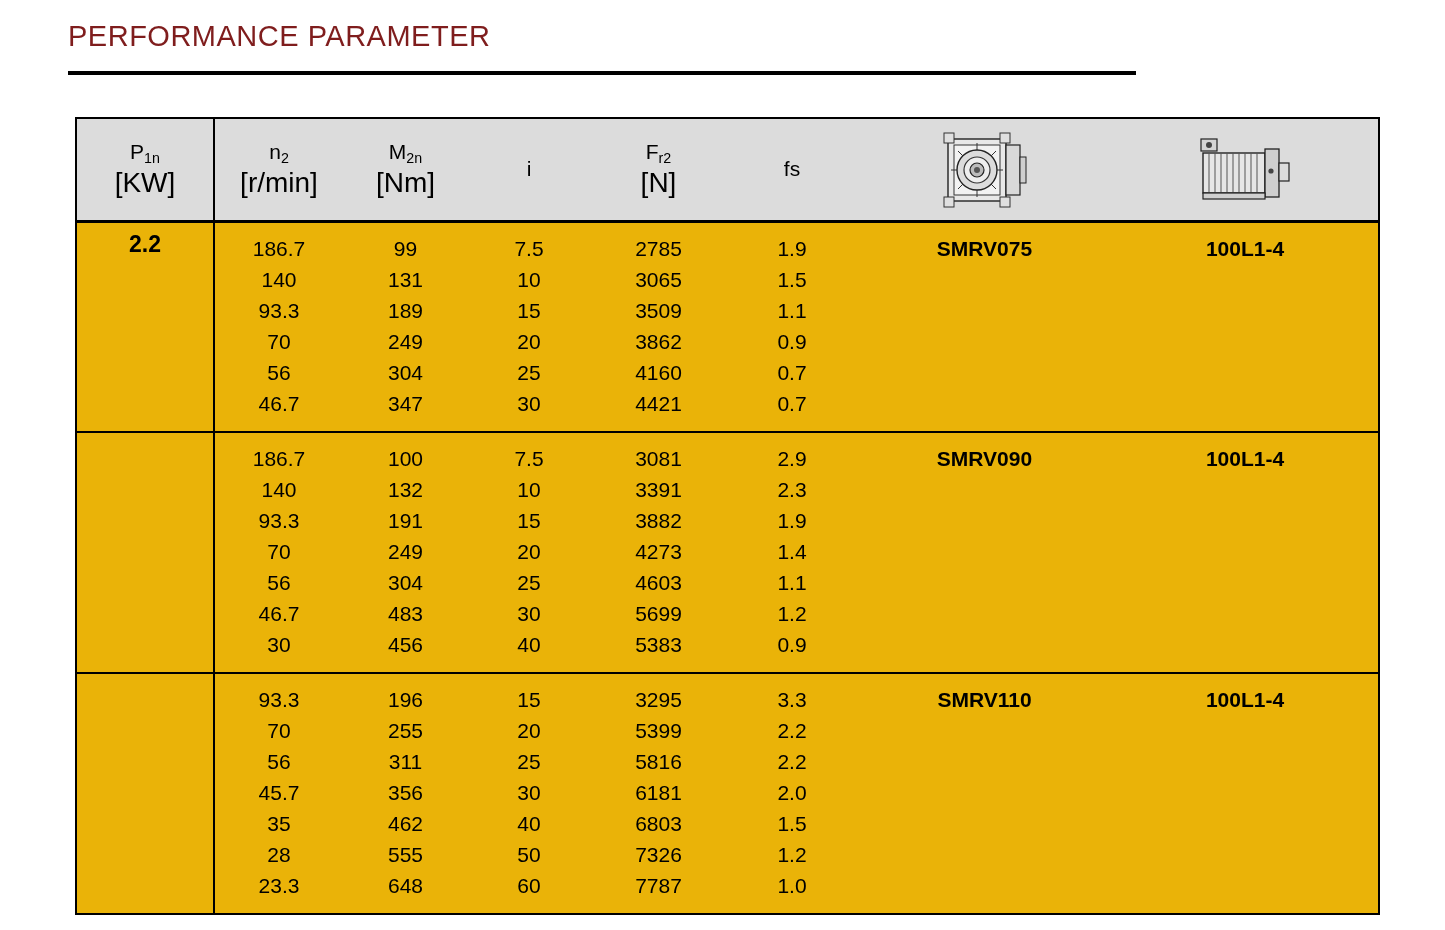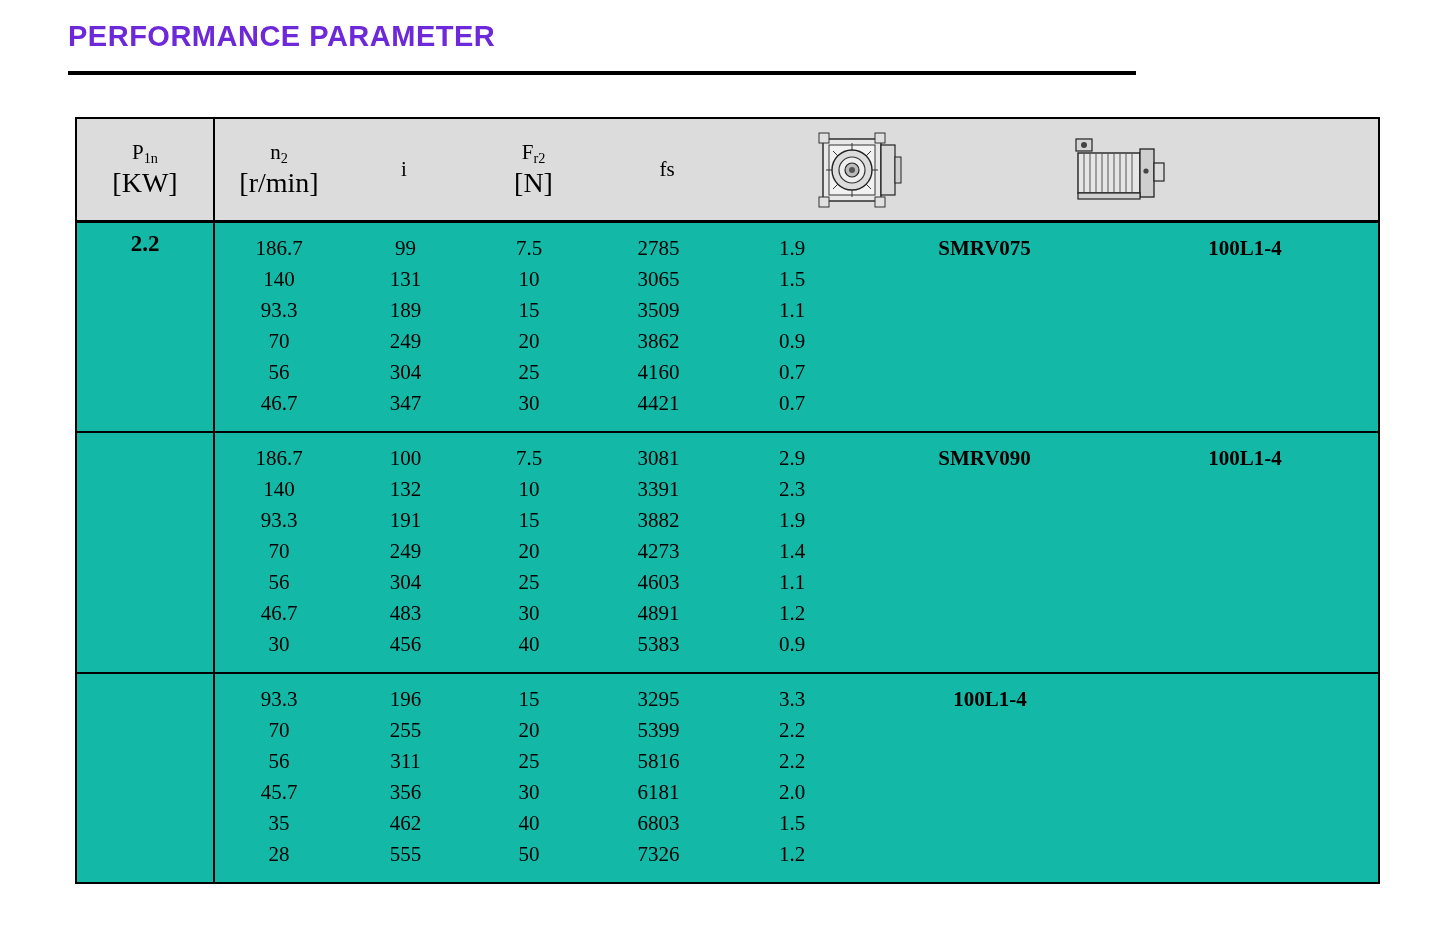"PERFORMANCE PARAMETER" .page-title { color: #6d28d9 -> #7f1d1d; font-weight: bold -> none }
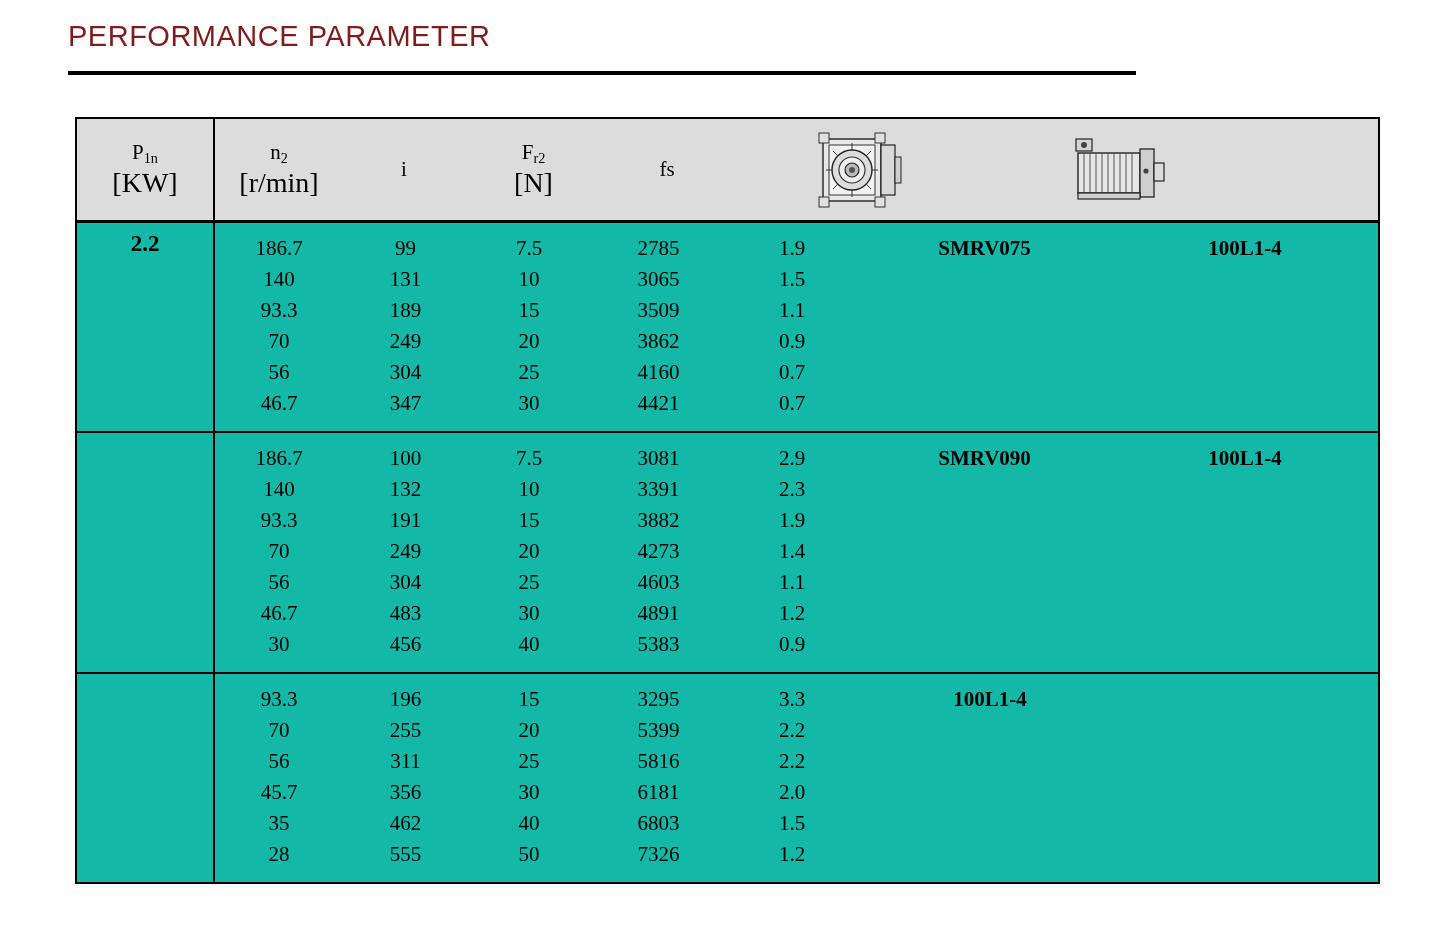"P1n" .table-wrap { background: #14b8a6 -> #eab308; font-family: Liberation Serif, serif -> none }
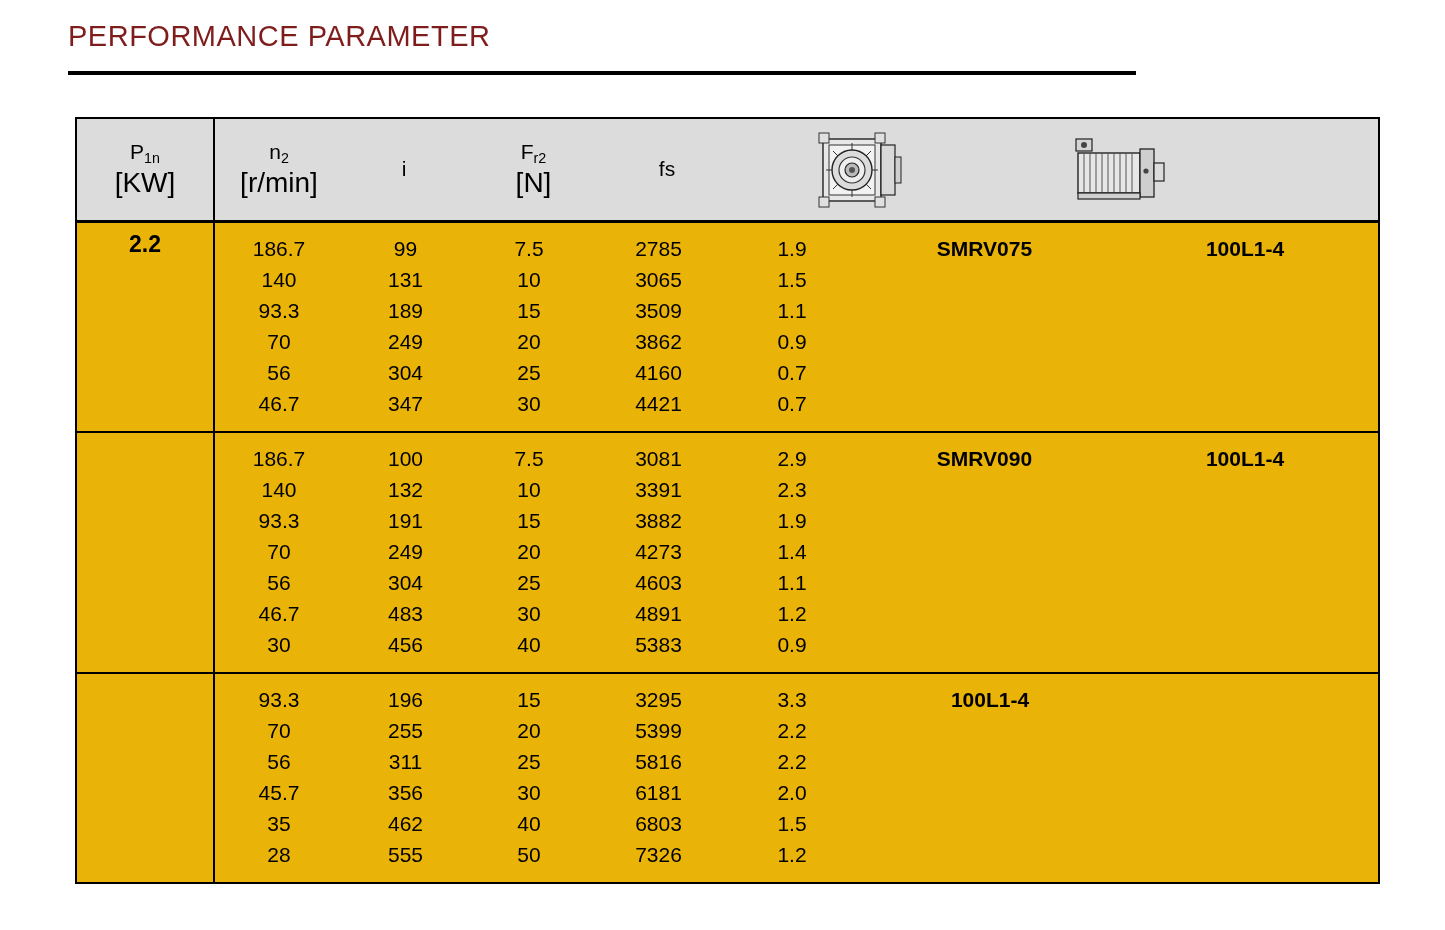"M2n" div.th { html: none -> <div> <div>M<sub>2n</sub></div> <div>[Nm]</div> </div> }
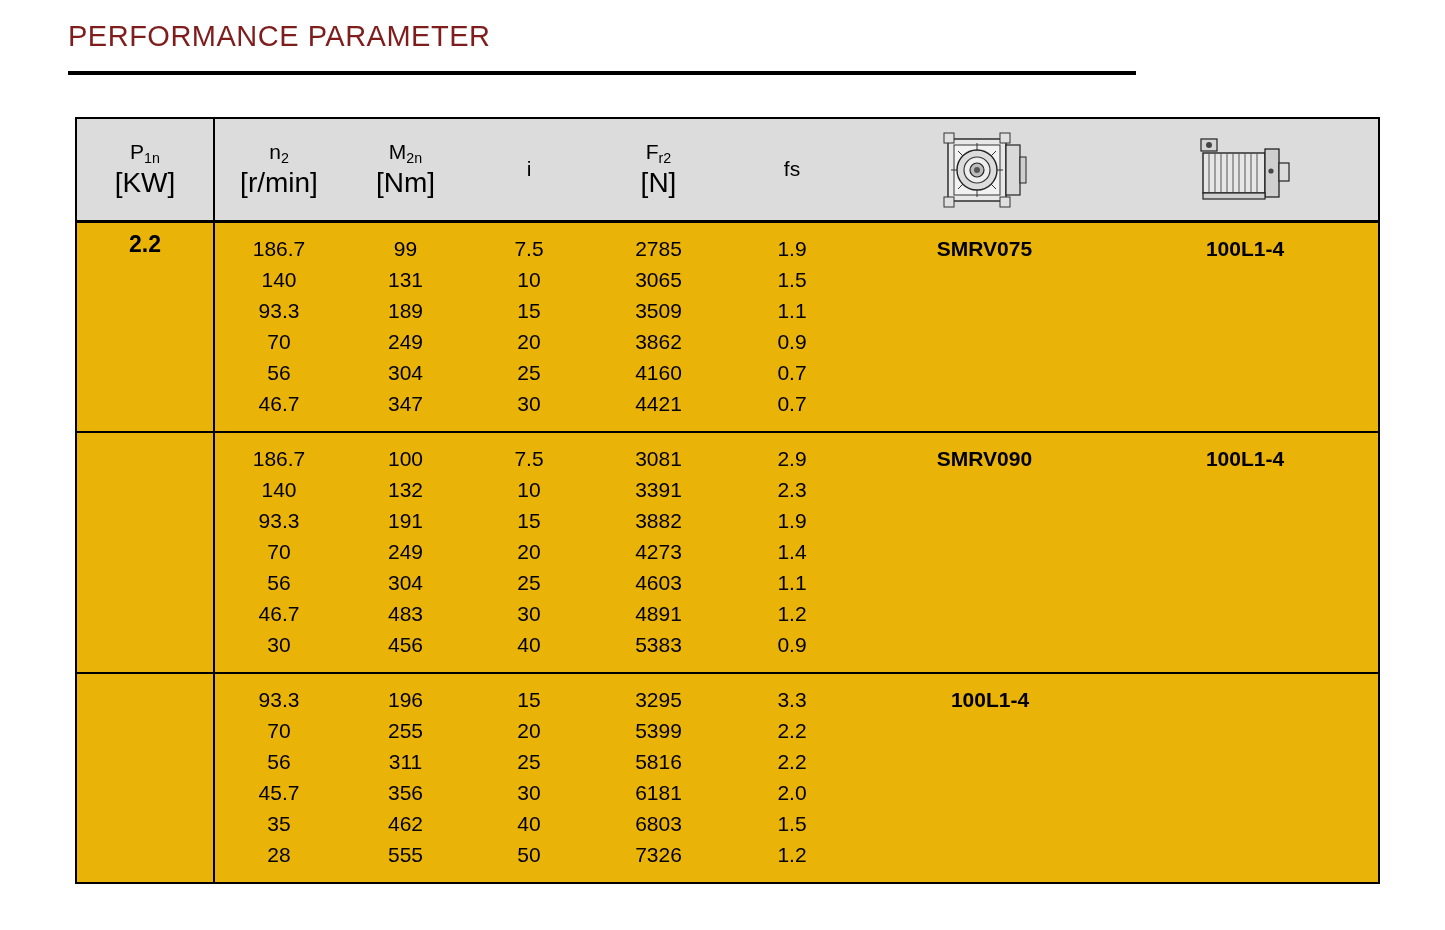"4891" div.cell { text: 4891 -> 5699 }
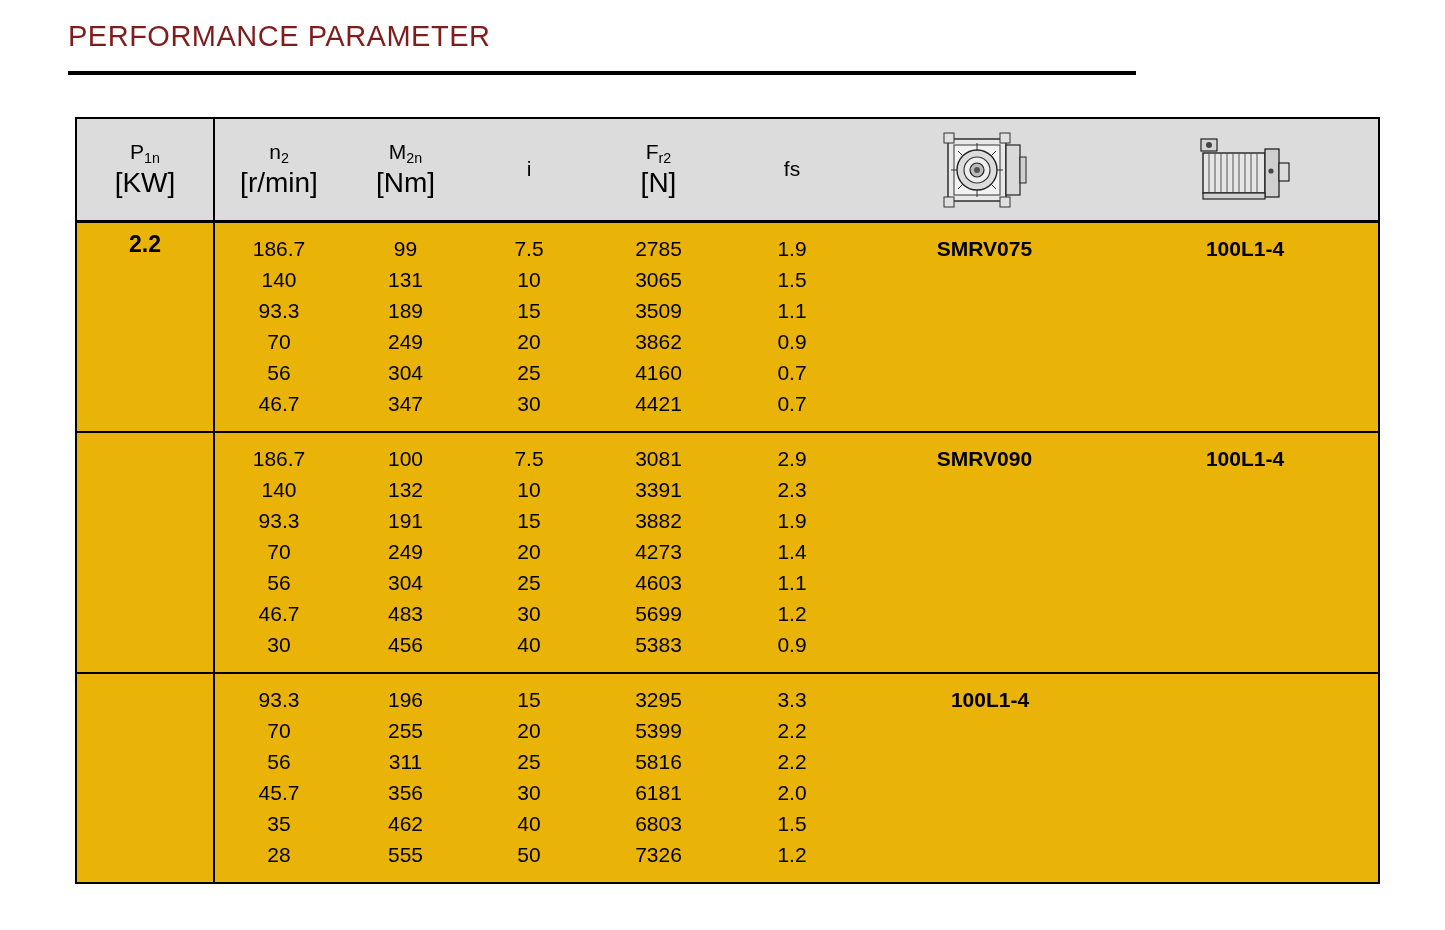"SMRV110" div.cell { html: none -> <div>SMRV110</div> }
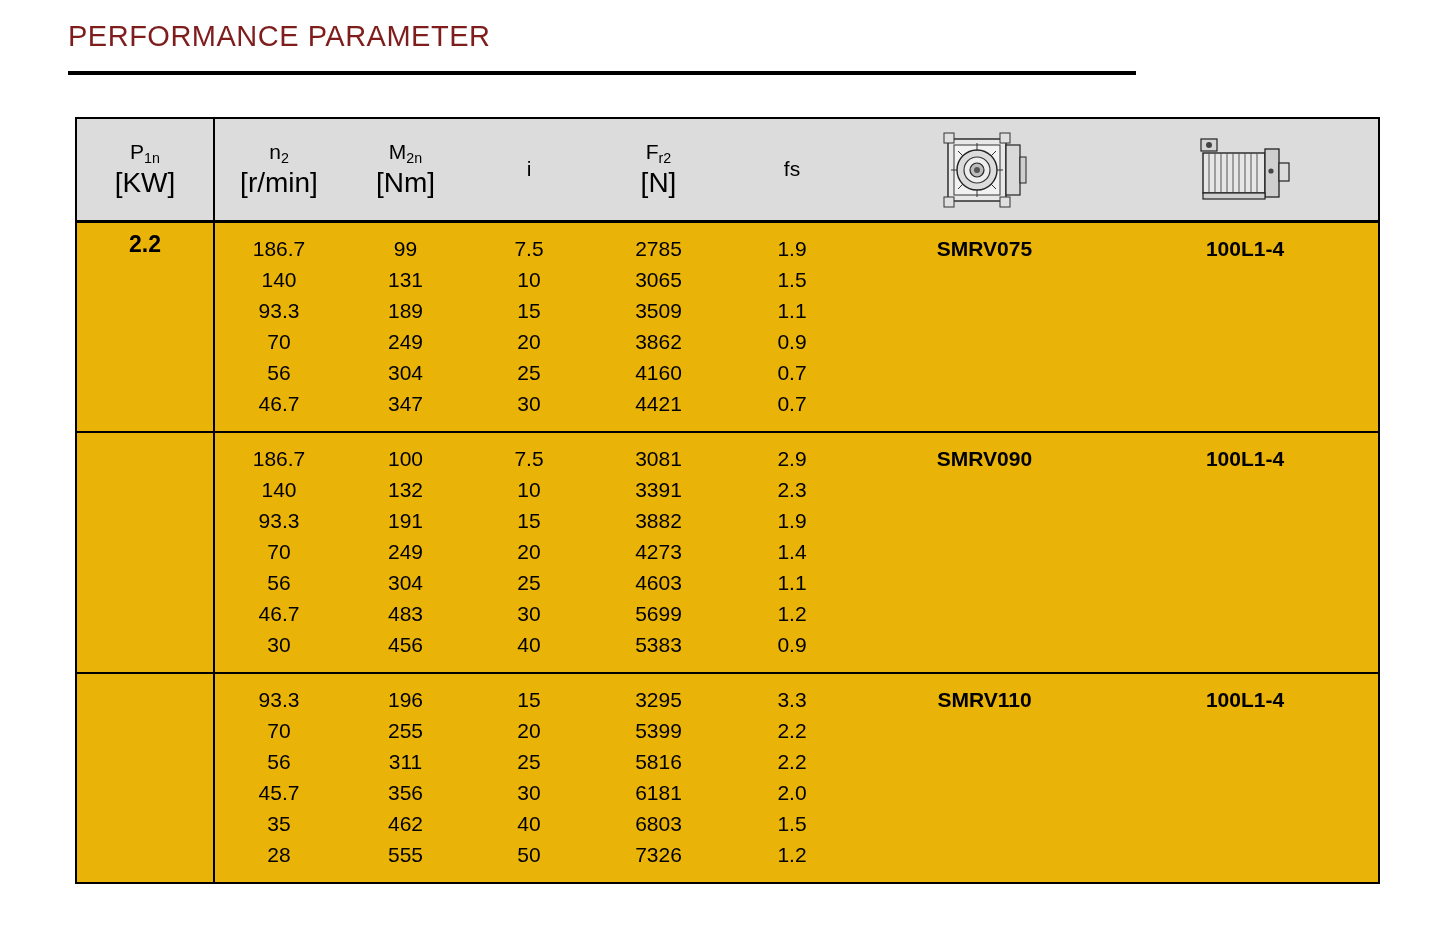"23.3" div.row { html: none -> <div> <div>23.3</div> <div>648</div> <div>60</div> <div>7787</div> <div>1.0</div> <div></div> <div></div> </div> }
